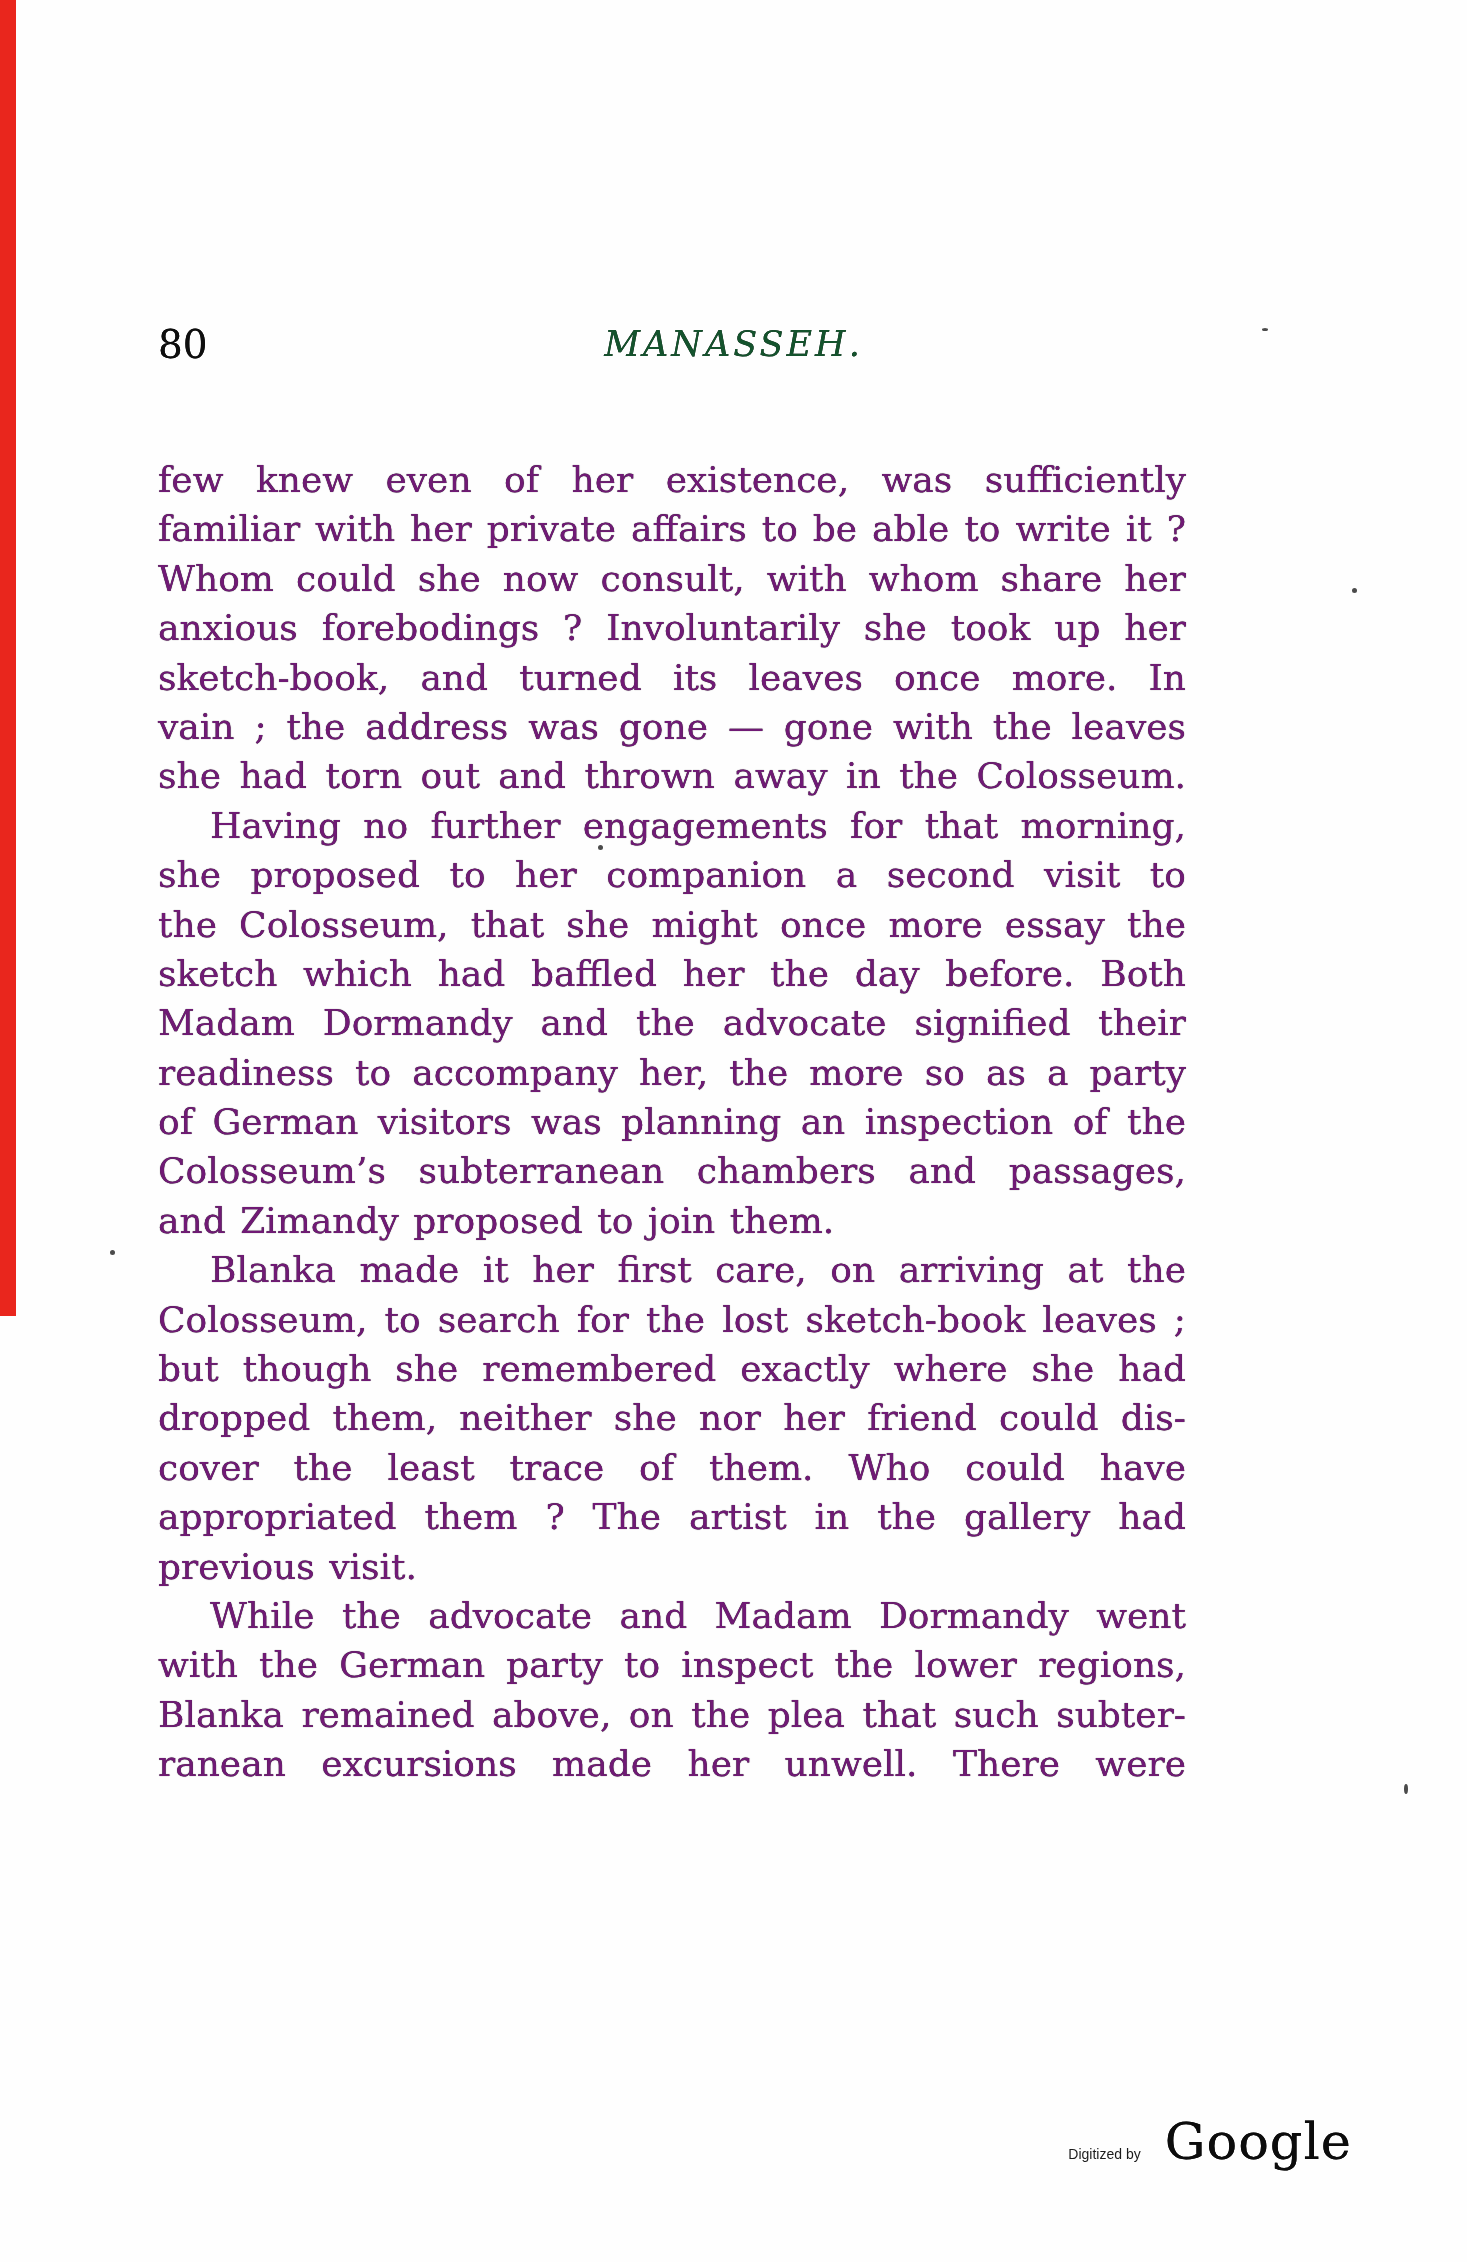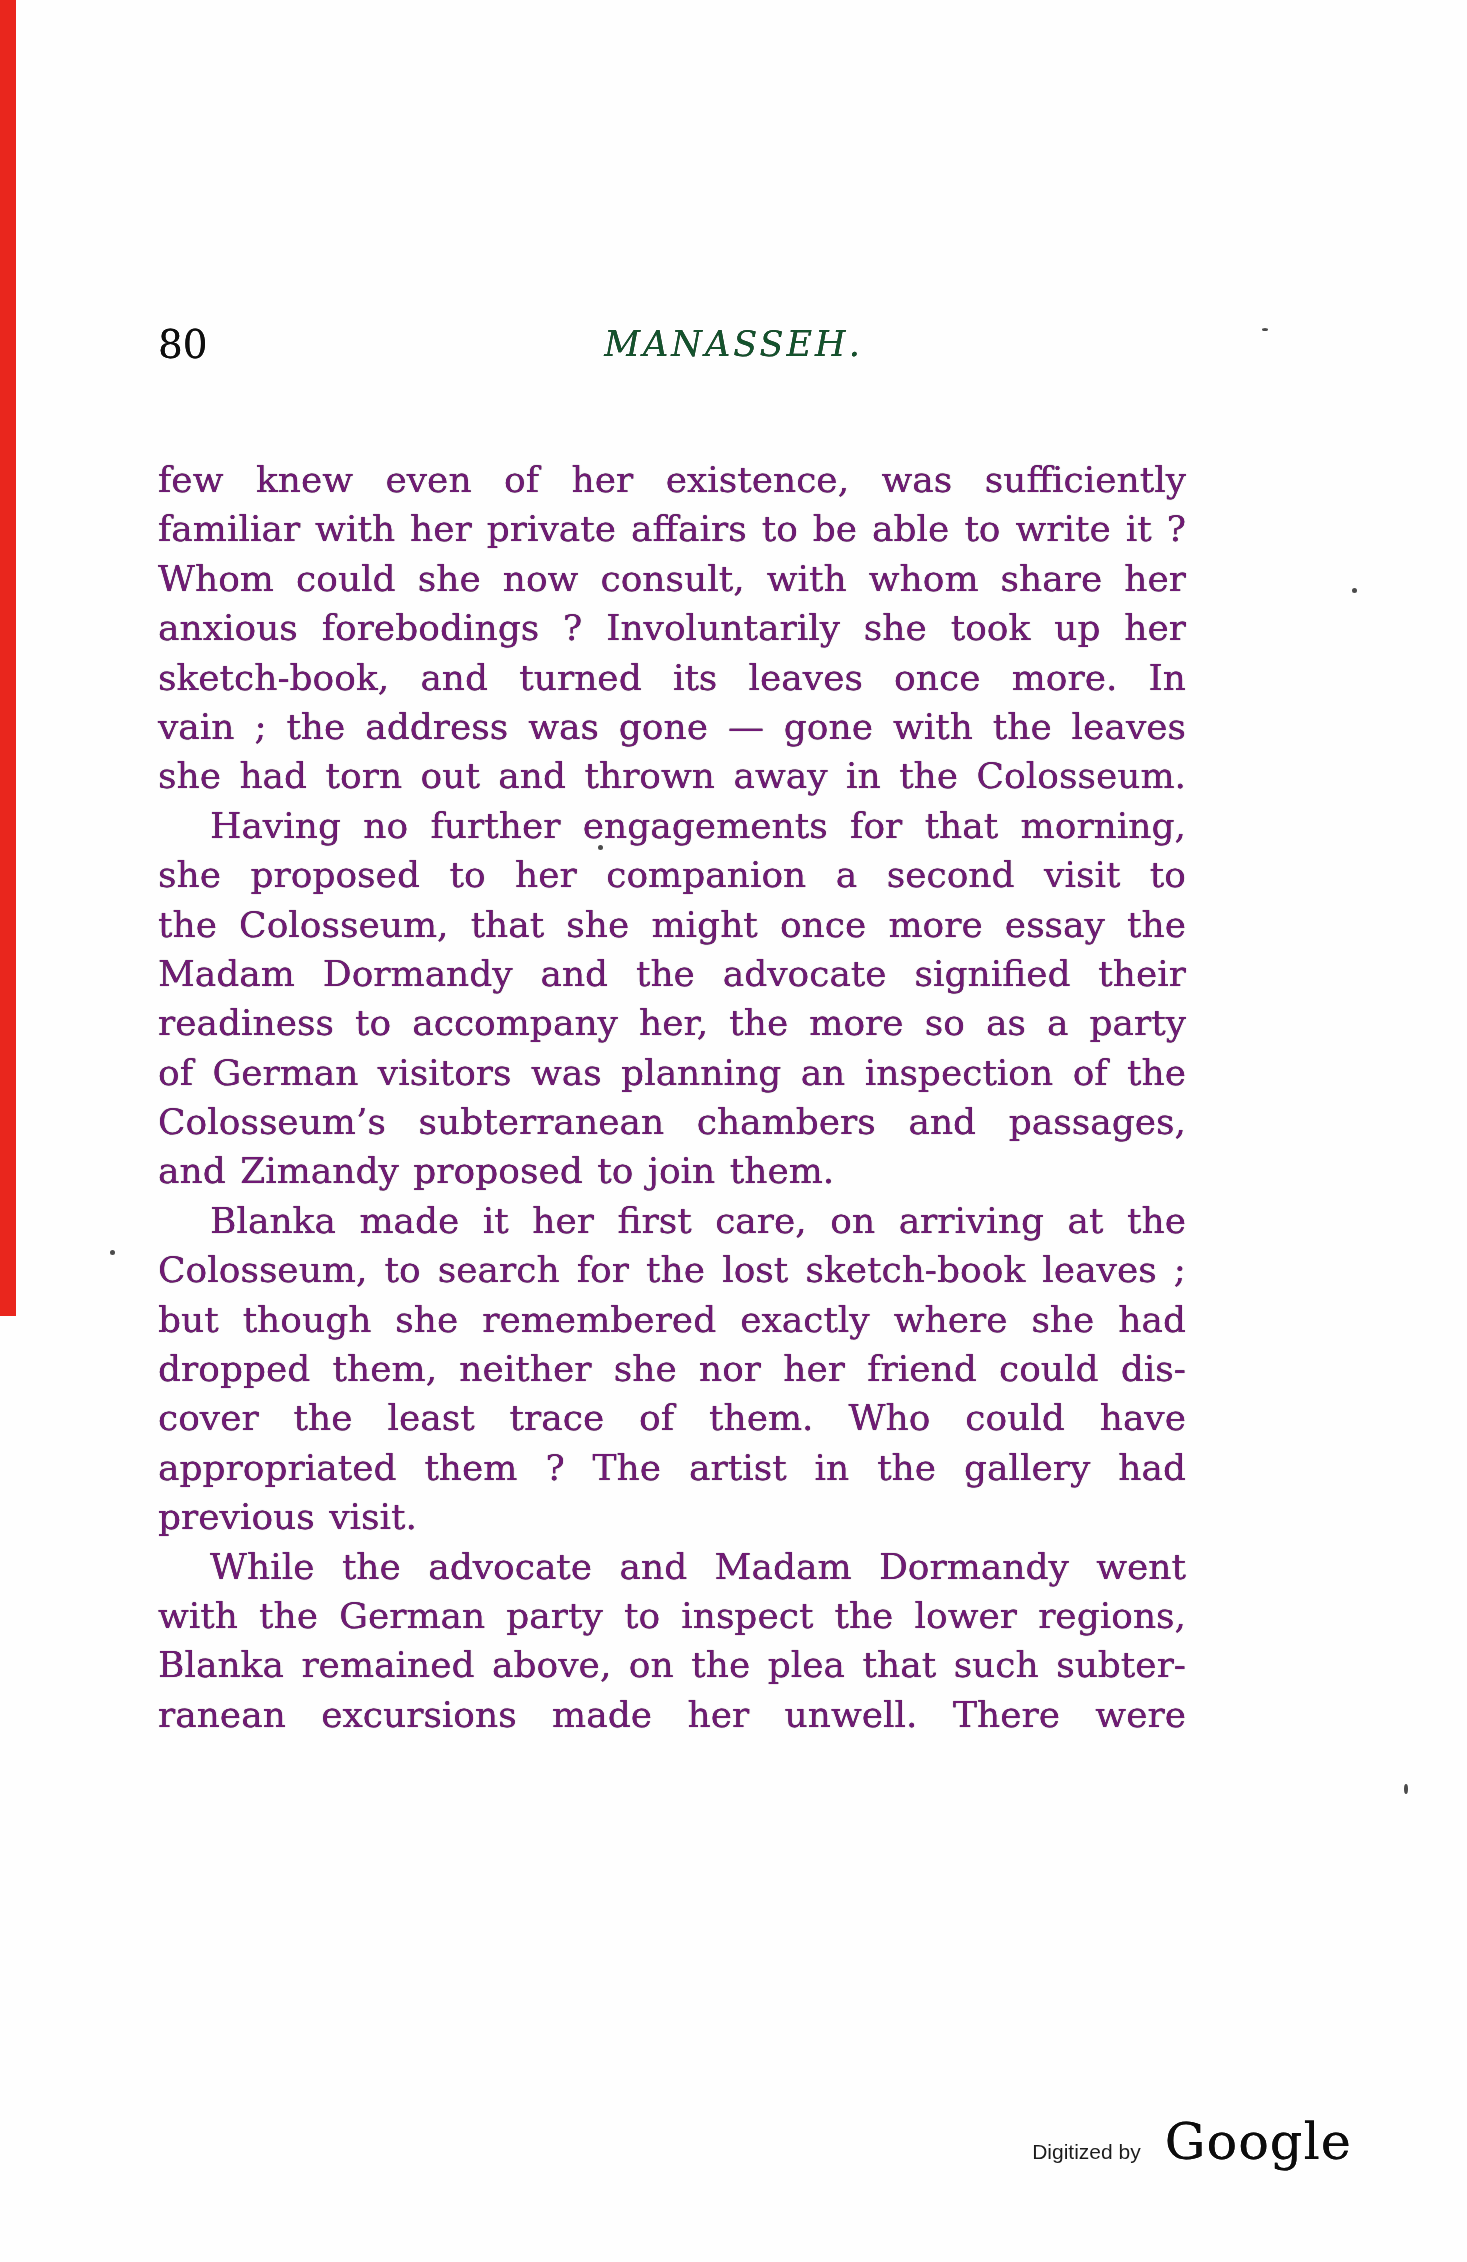"sketch which had baffled her" div.line { html: none -> <div>sketch which had baffled her the day before. Both</div> }
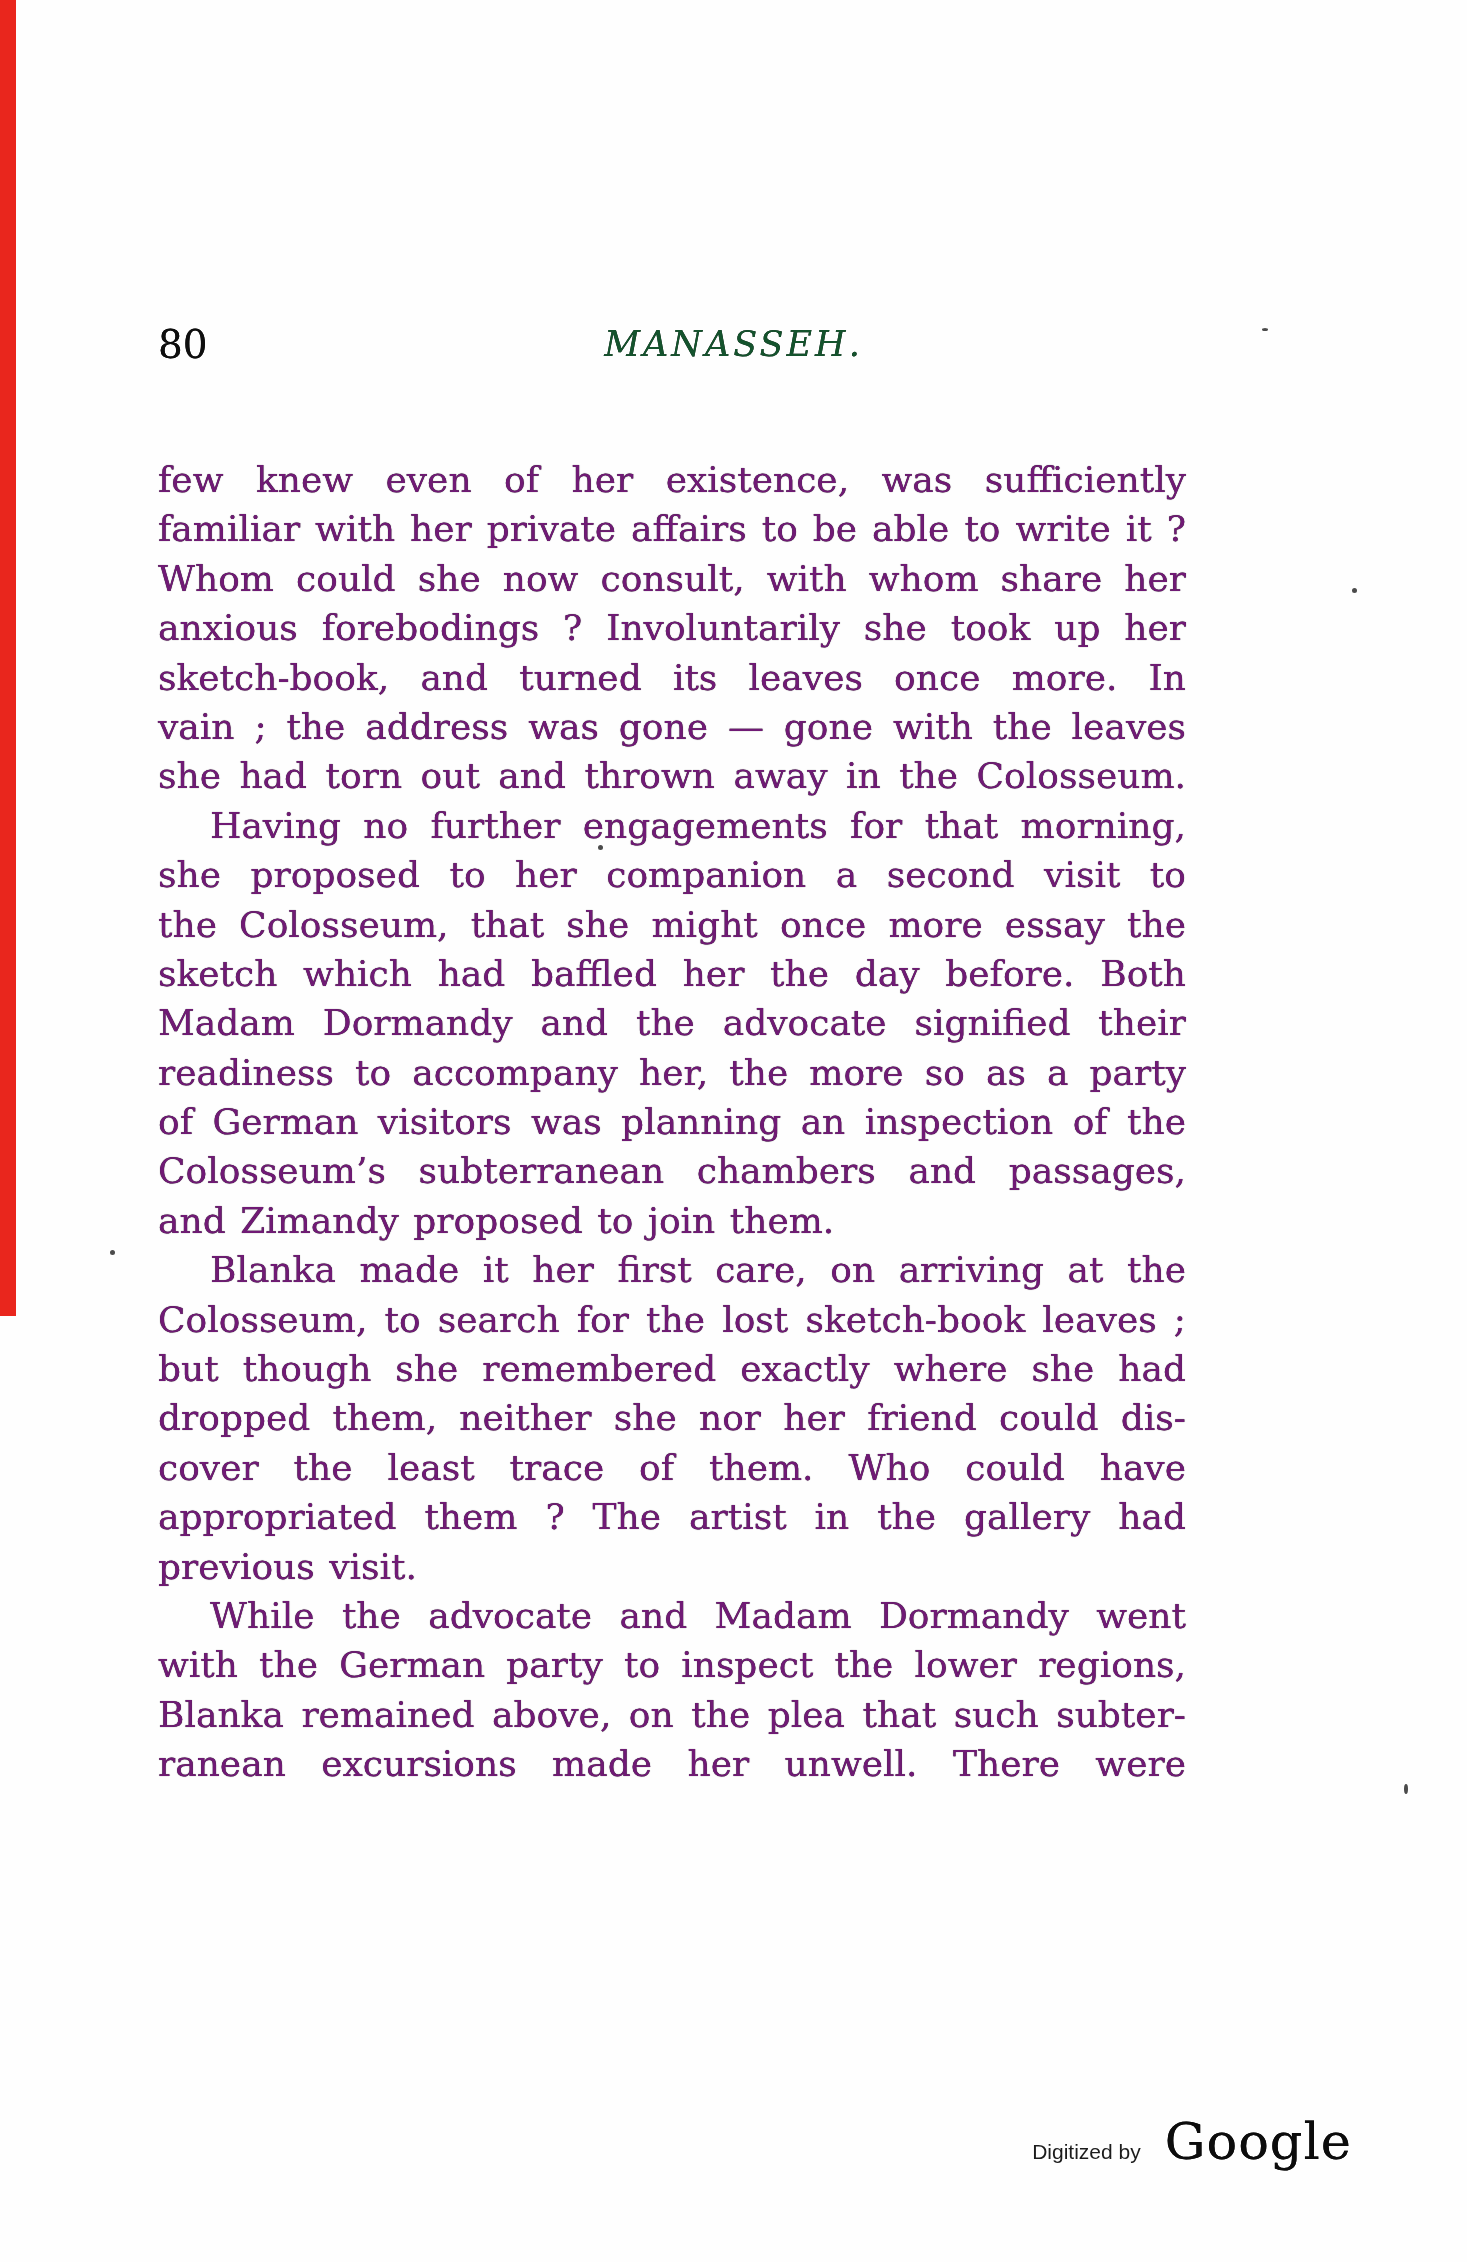"Digitized by" #digitized-by { font-size: 21px -> 14px }
